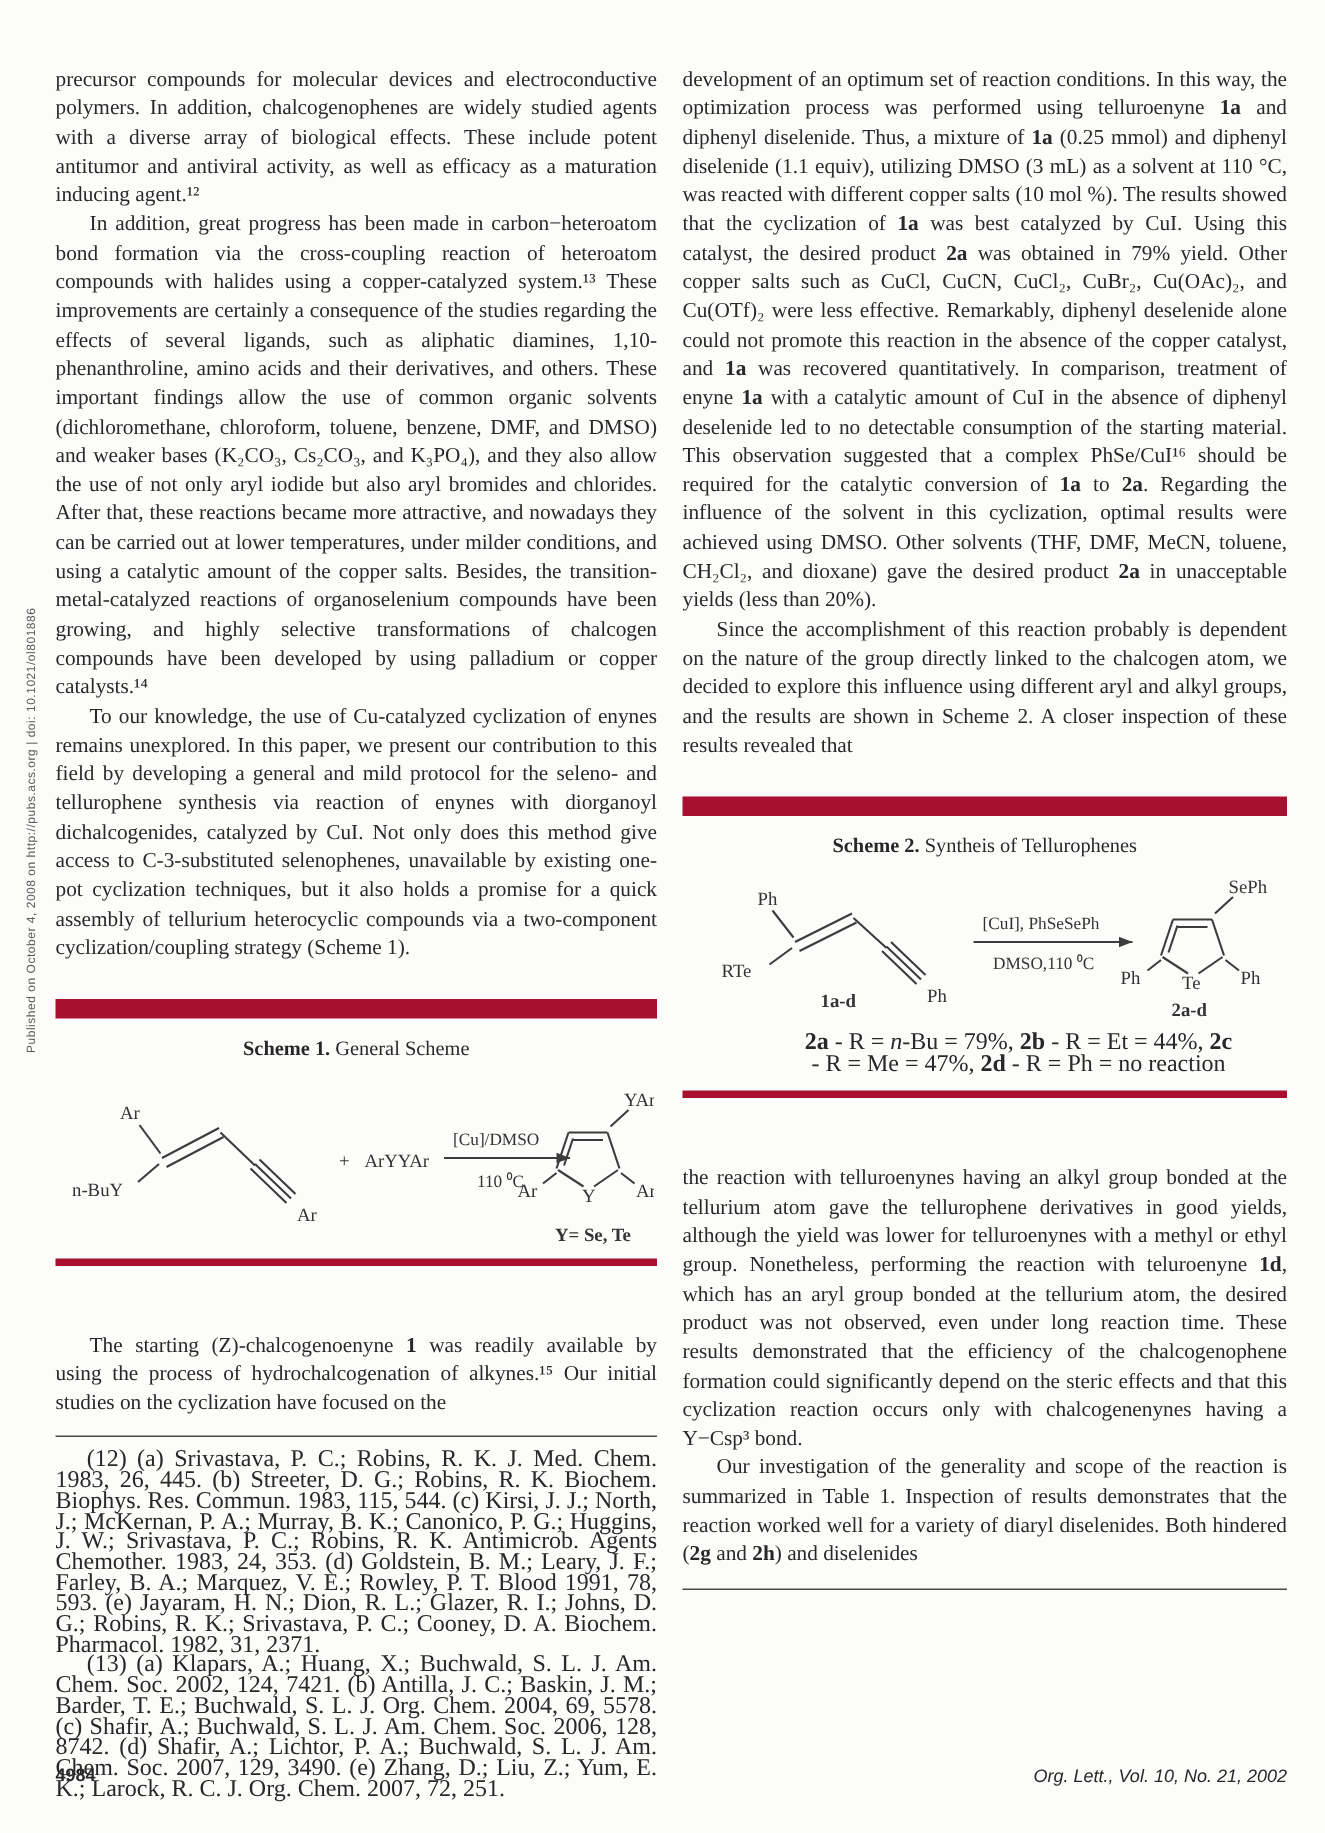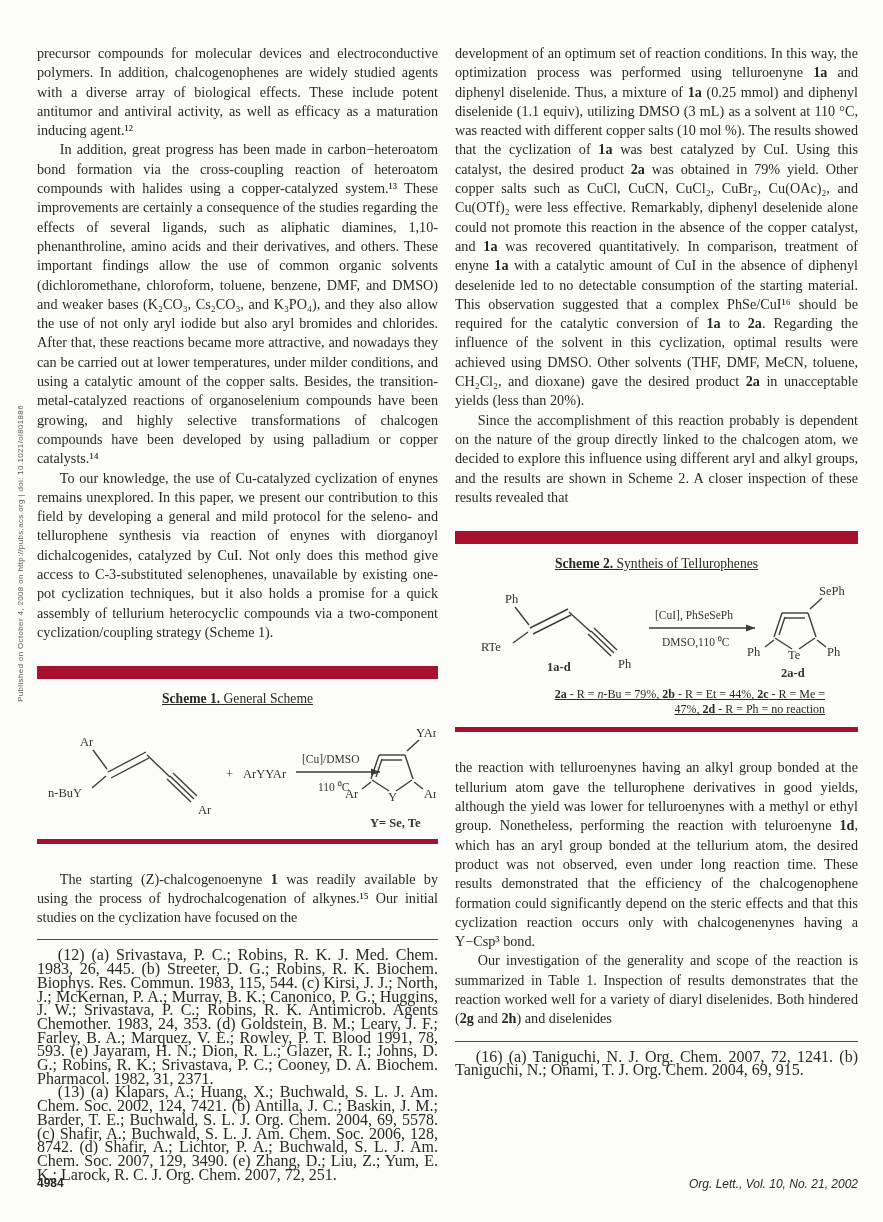"Scheme 2. Syntheis of Tellurophenes" .scheme { margin: 24px 0 26px 0 -> 24px 0 44px 0; text-decoration: underline -> none }
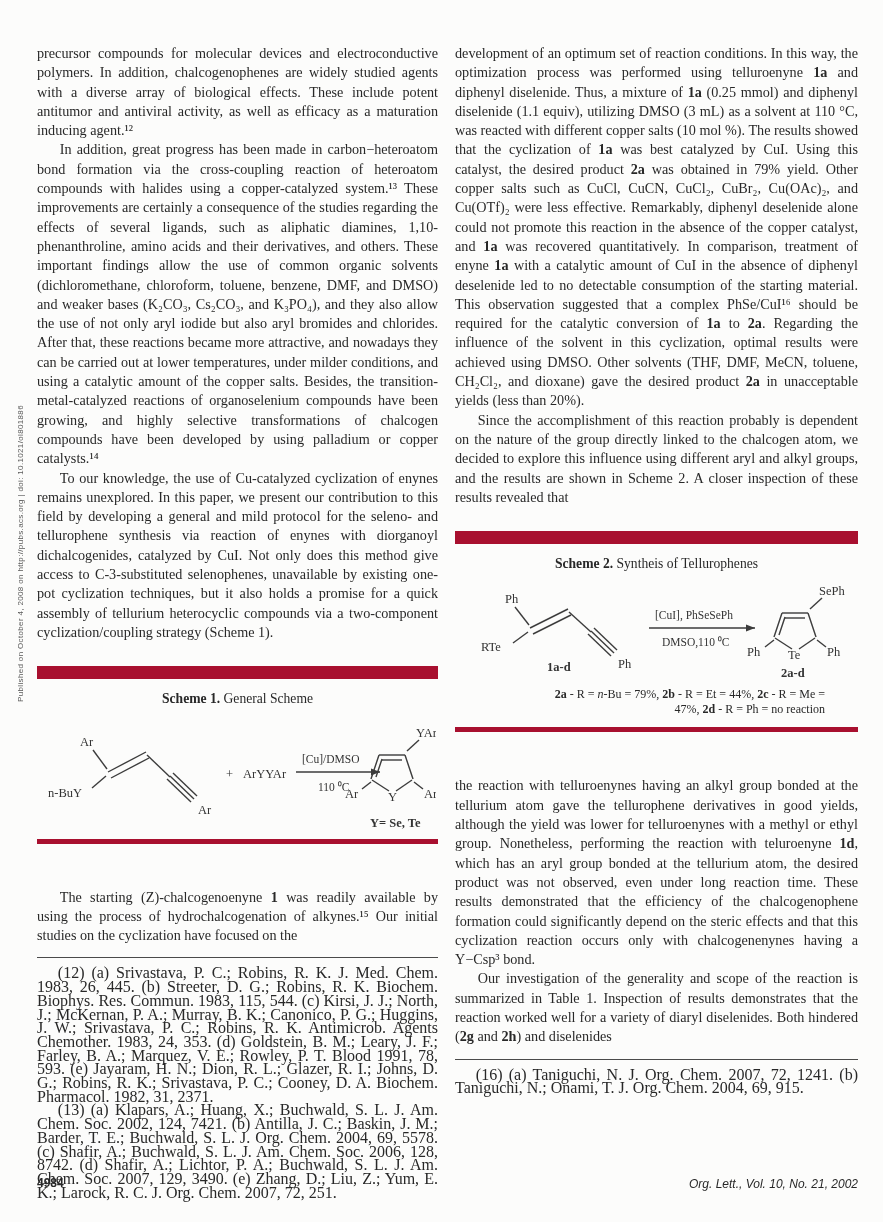"2a - R = n-Bu" .scheme-subcaption { font-size: 12px -> 16px; text-align: right -> center }
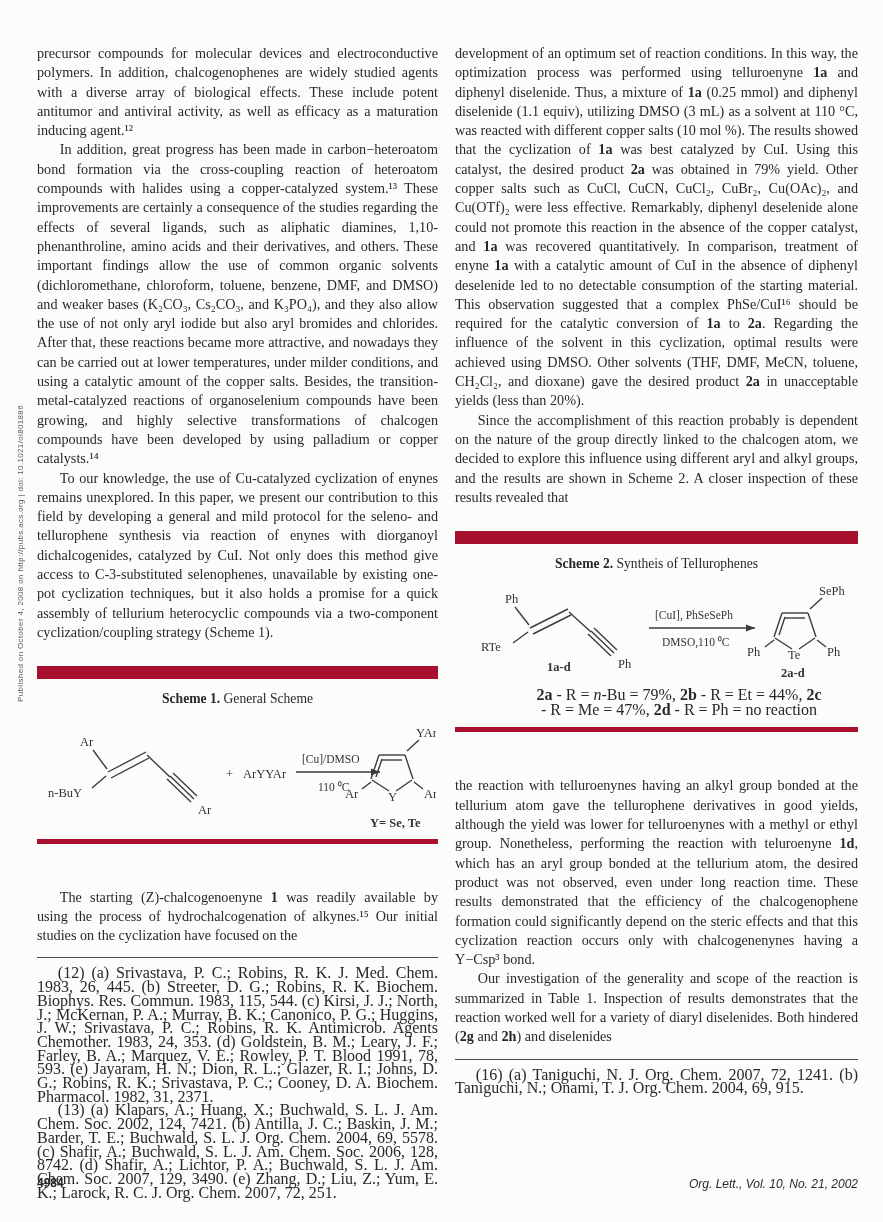"(16) (a) Taniguchi, N. J." p { html: <p>(16) (a) Taniguchi, N. J. Org. Chem. 2007, 72, 1241. (b) Taniguchi, N.; Onami, T. J. Org. Chem. 2004, 69, 915.</p> -> none }
